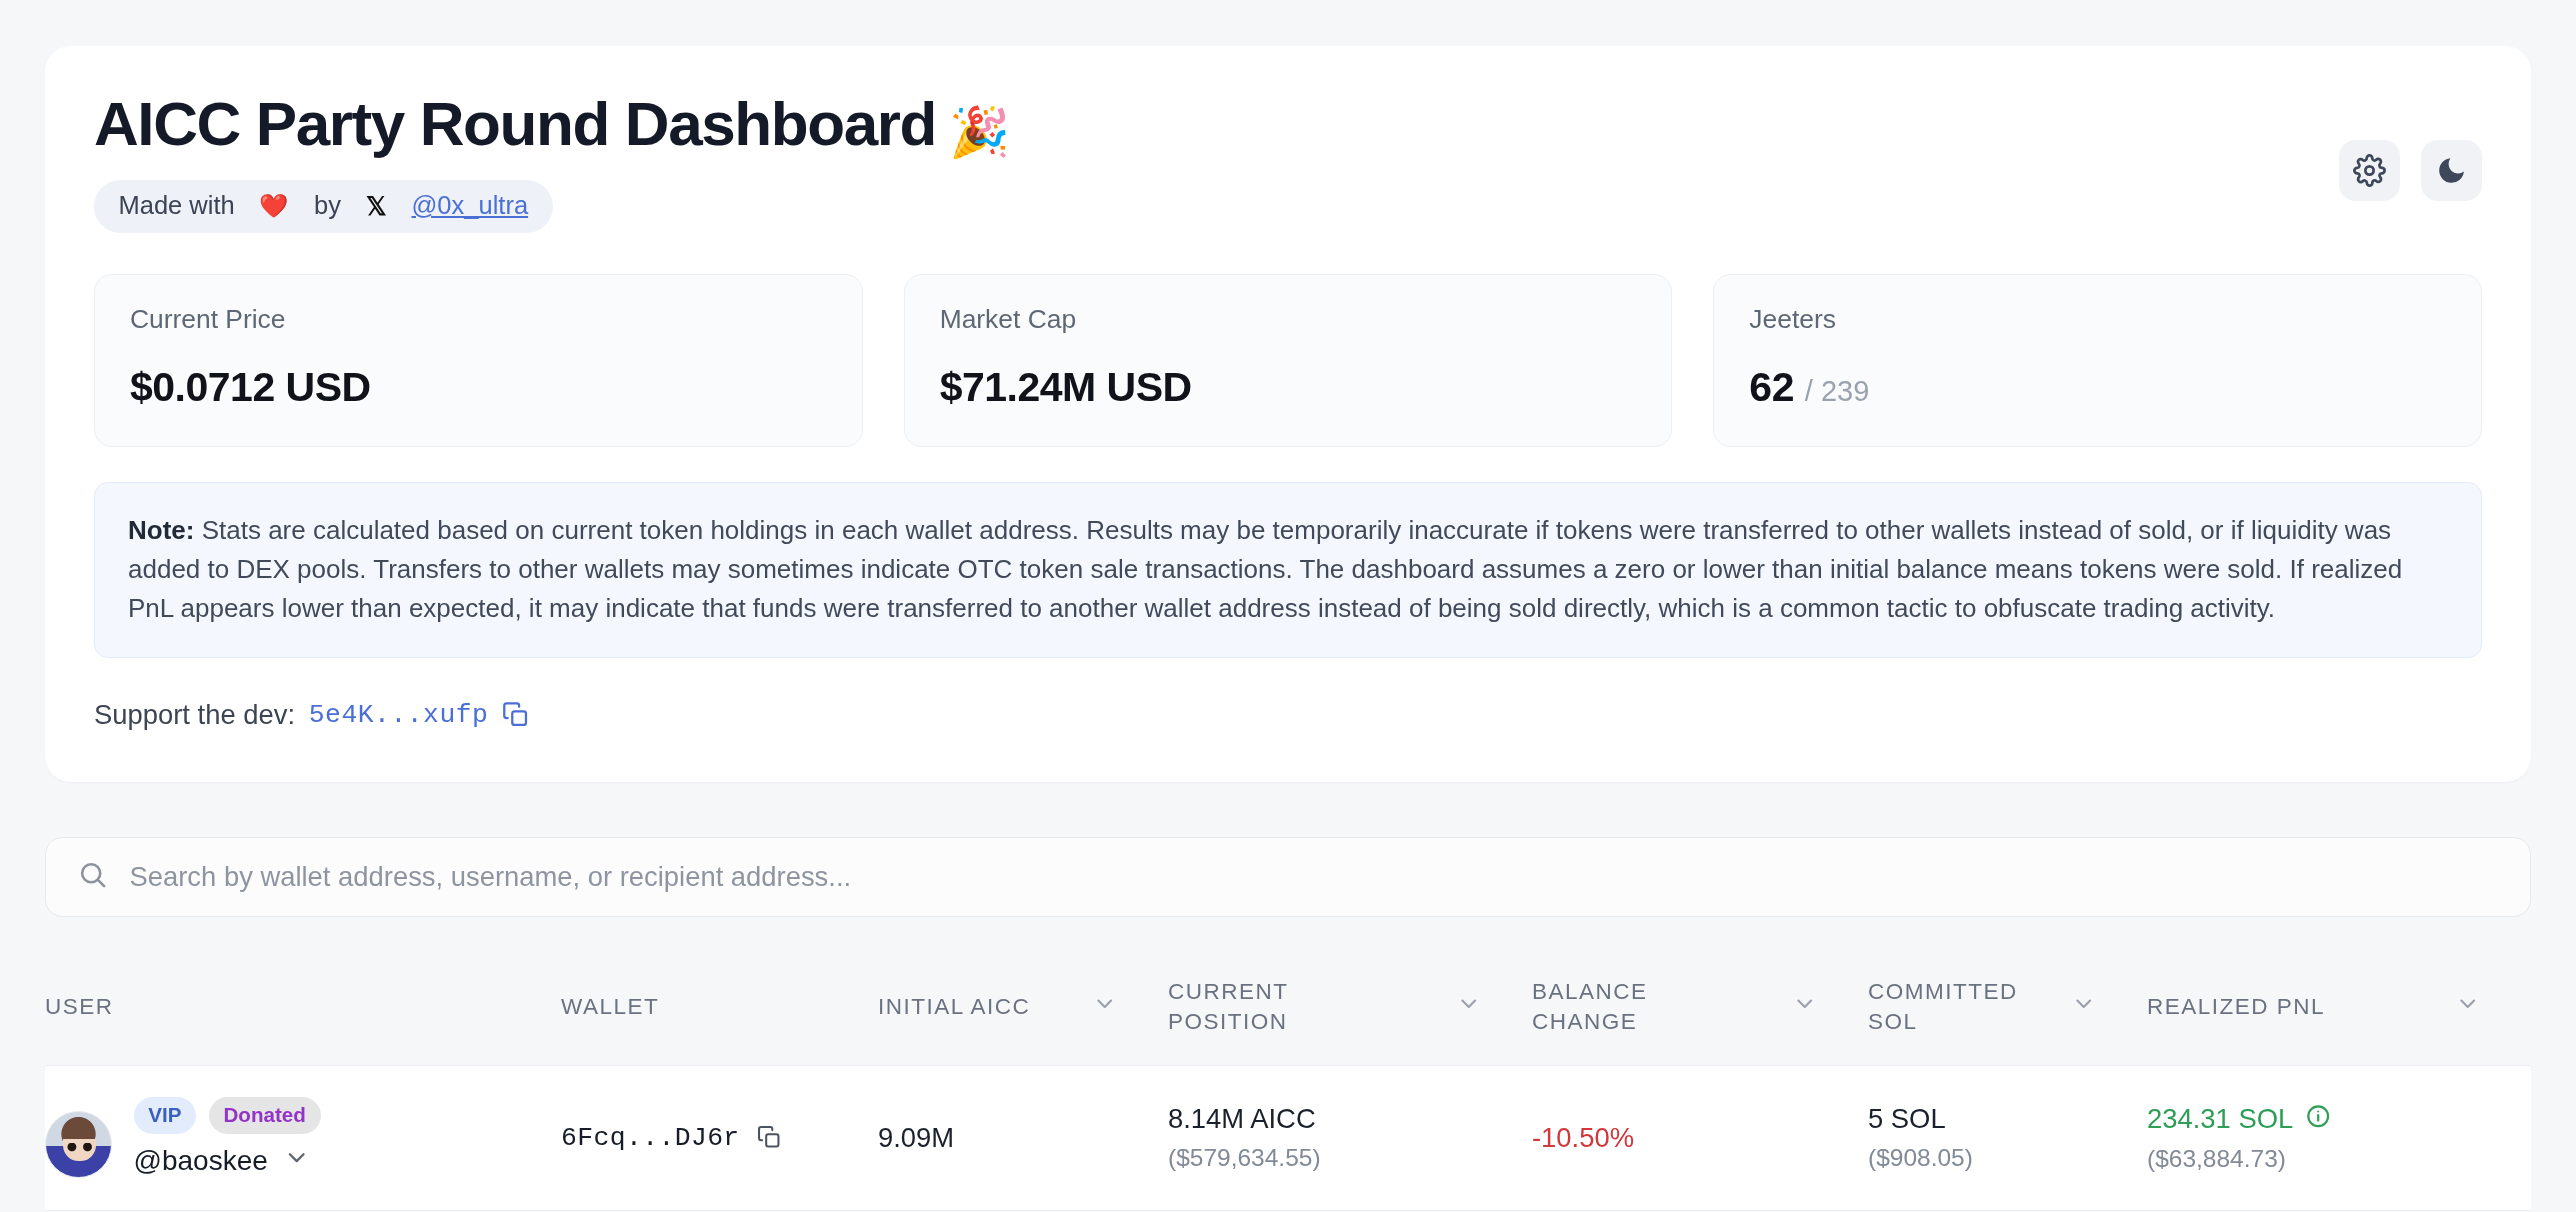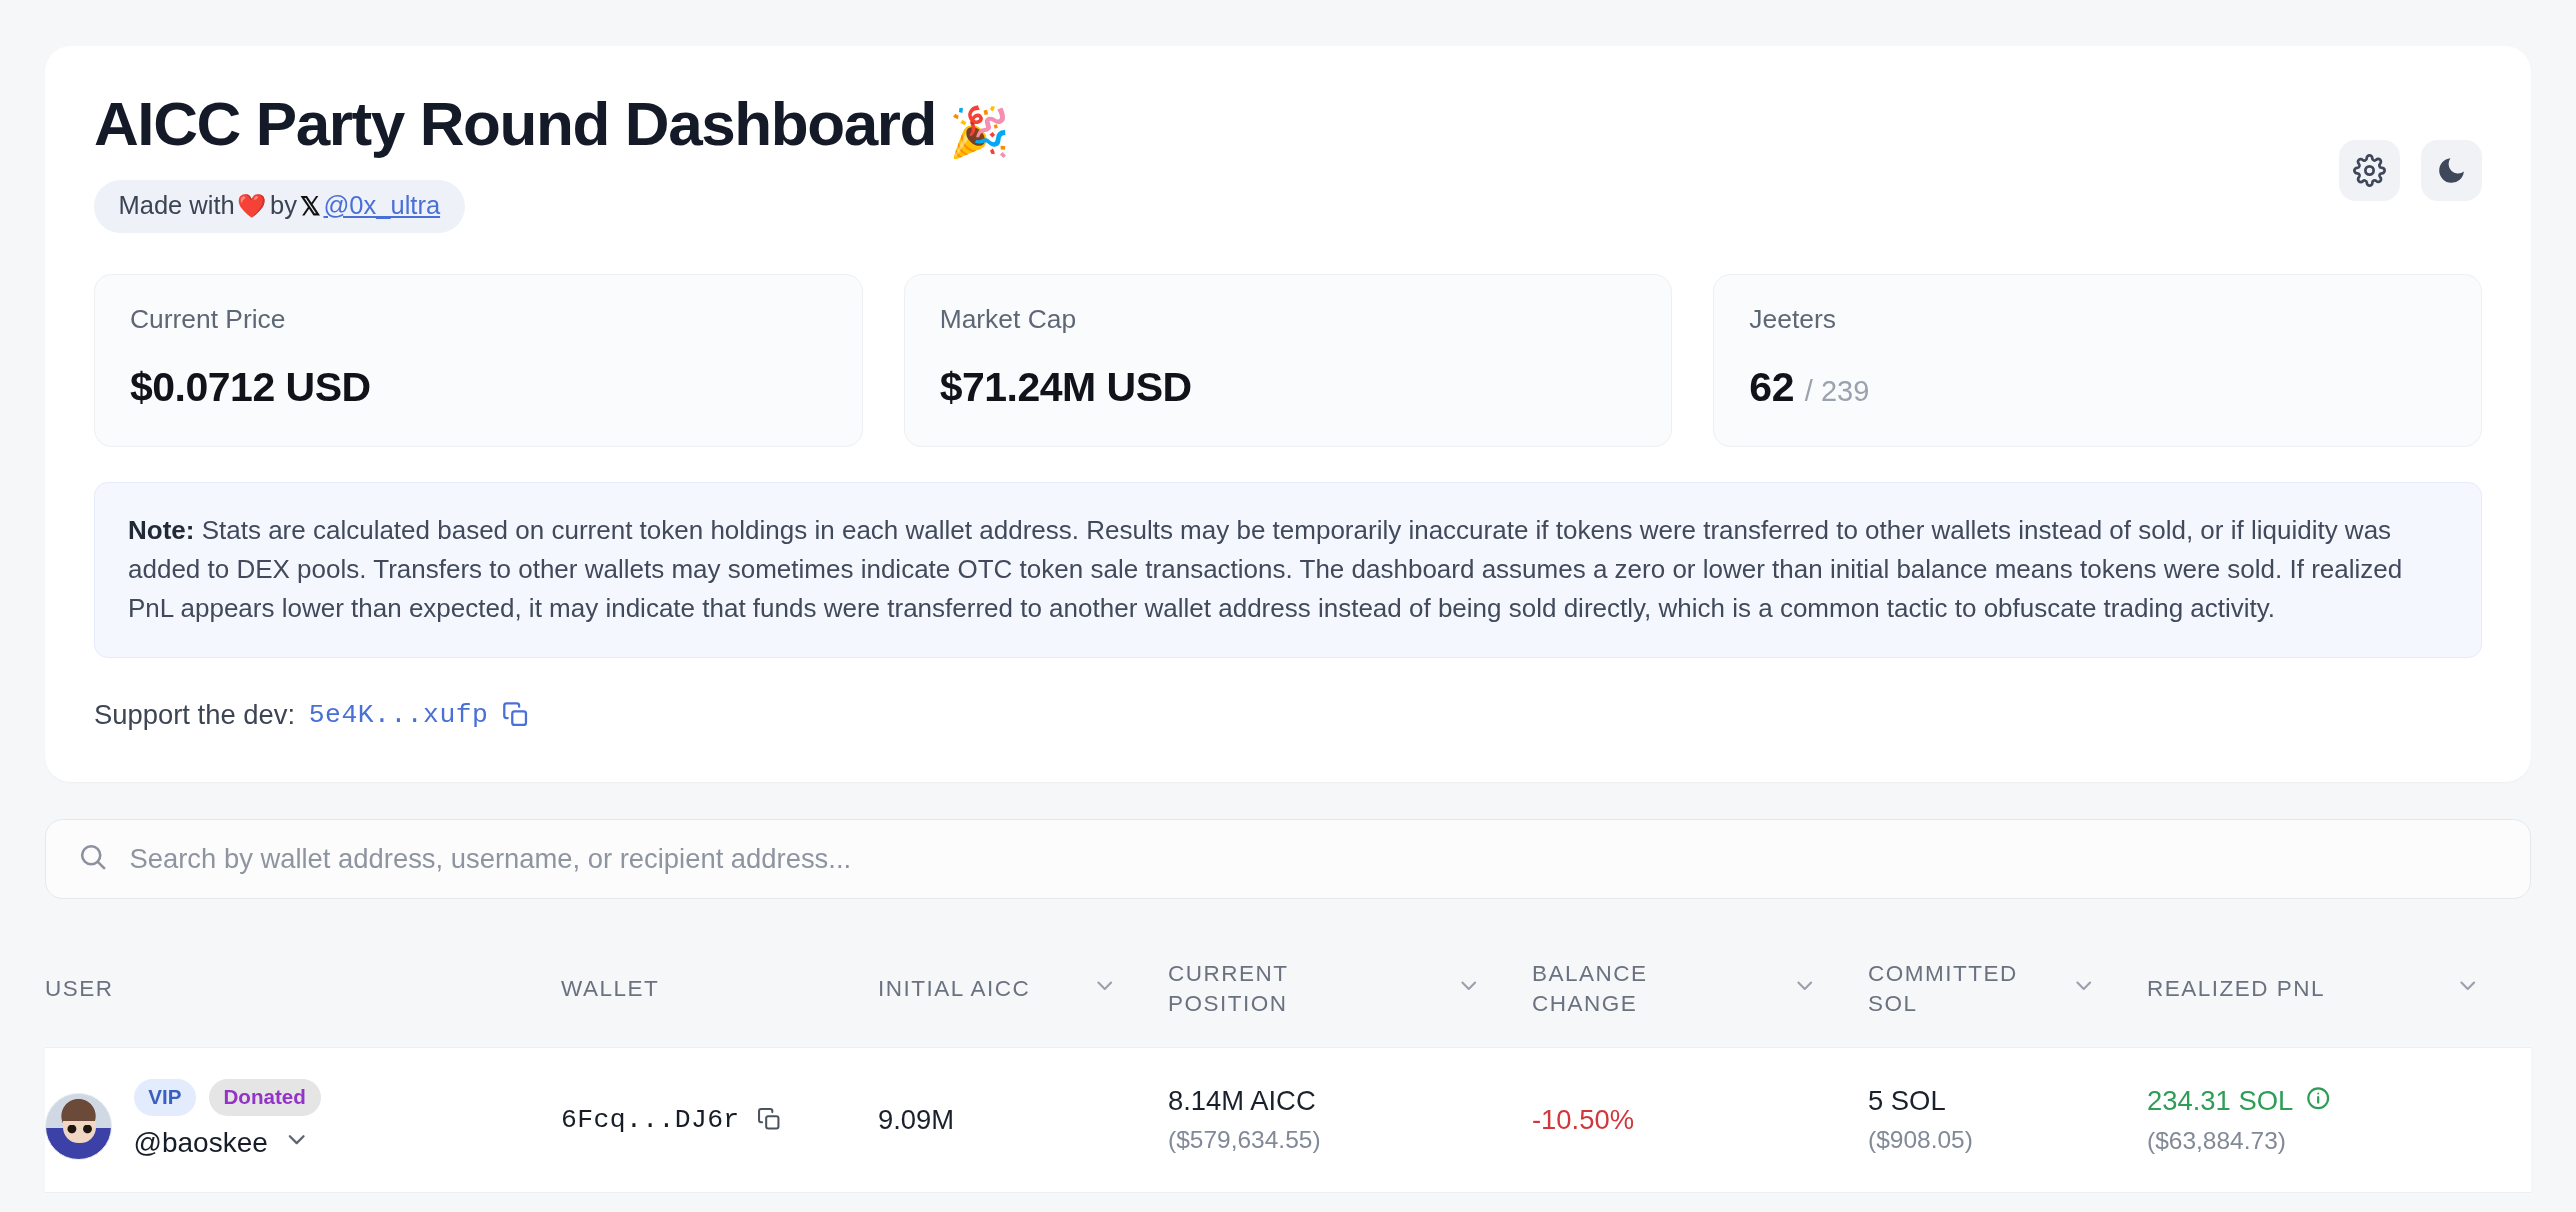"Made with" .credit-badge { gap: 3px -> 25px }
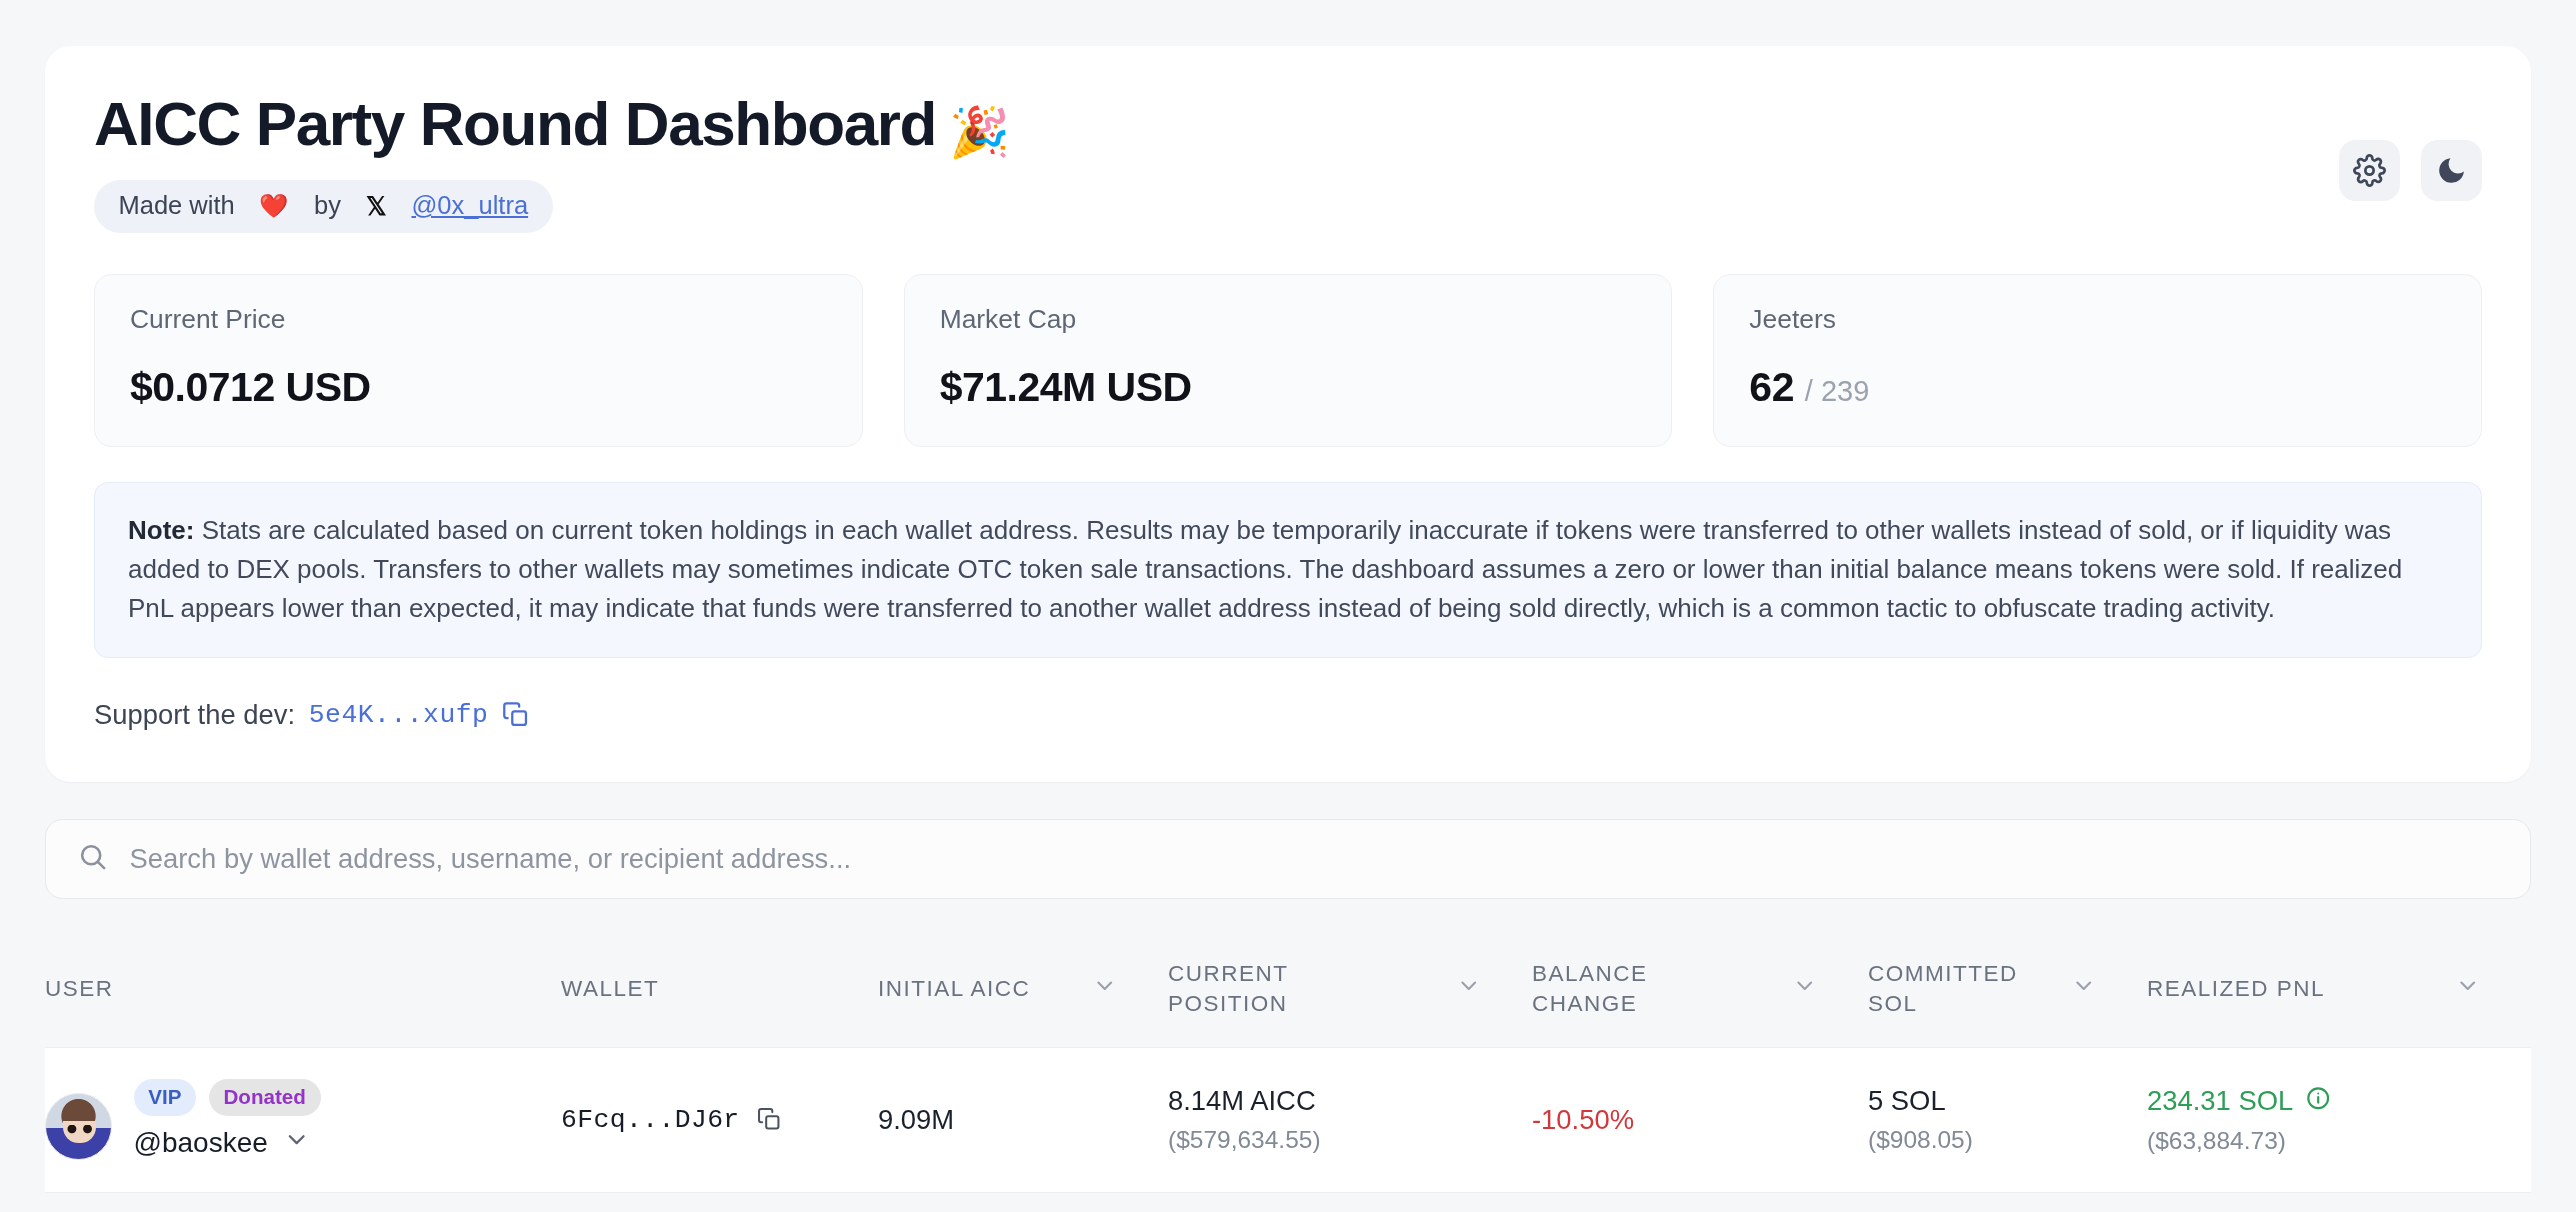"Search by wallet address, username," .search-wrap { margin-top: 37px -> 55px }
